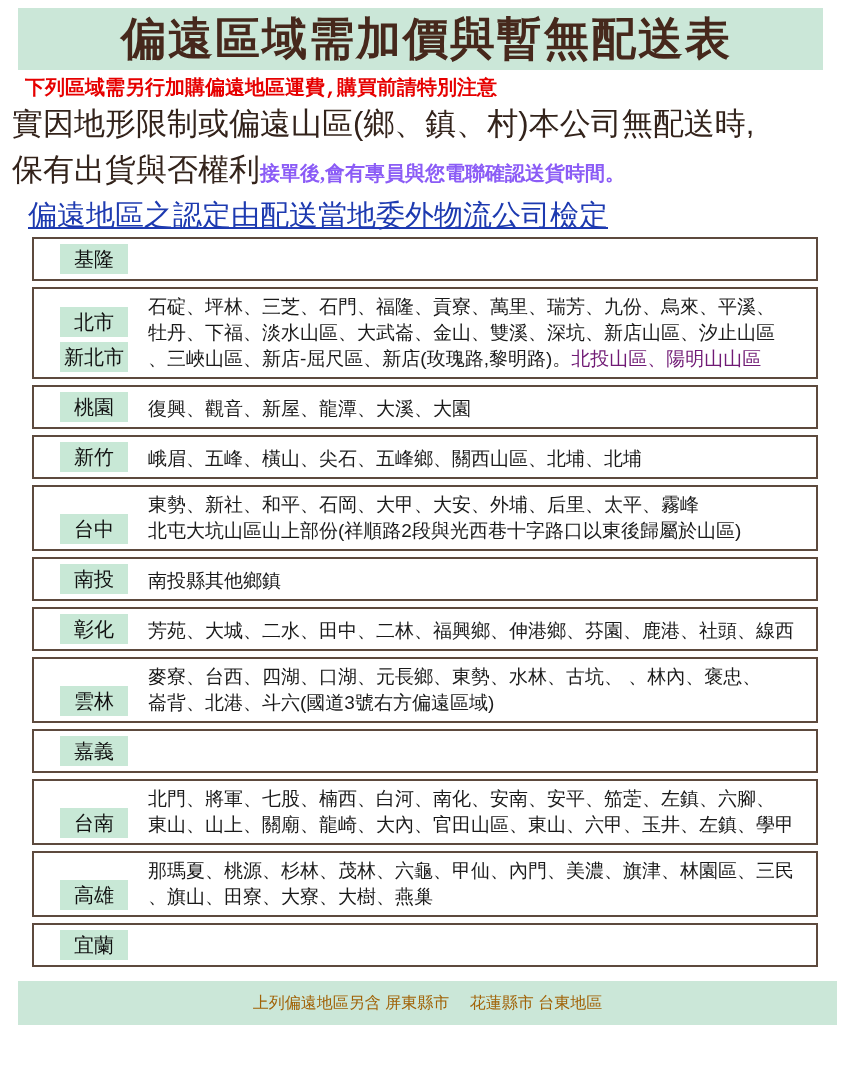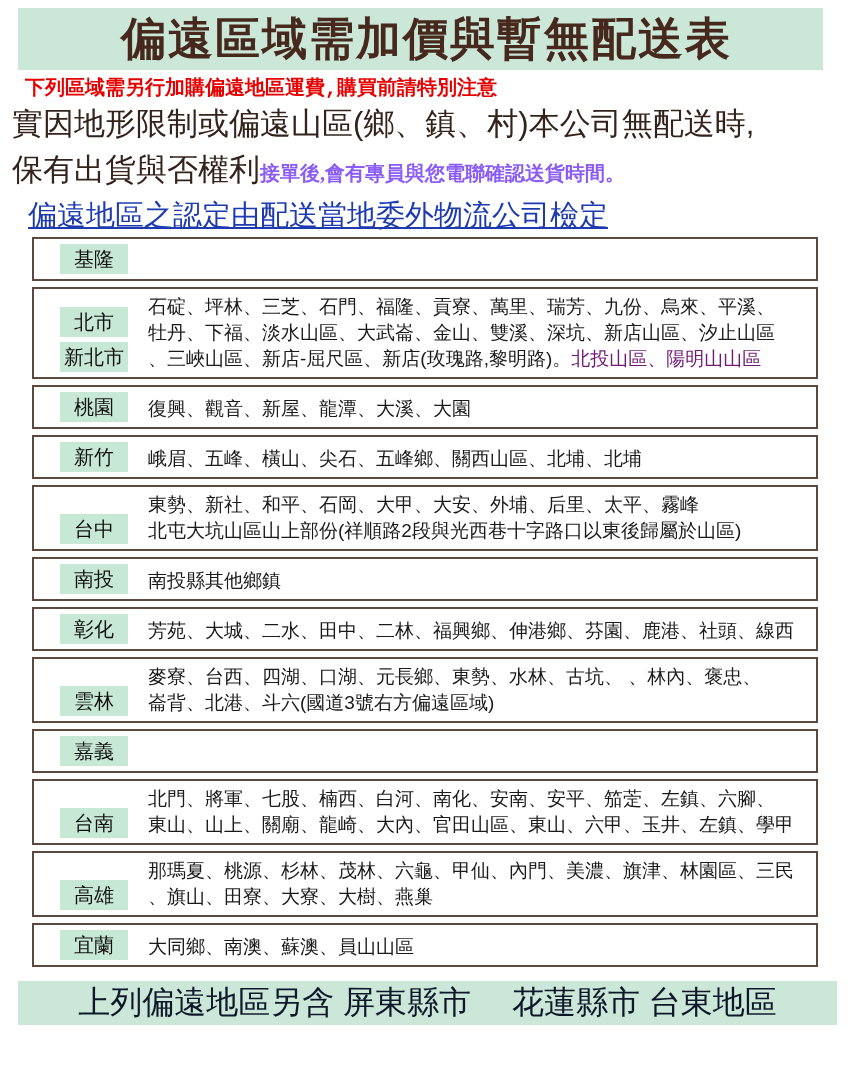"大同鄉、南澳、蘇澳、員山山區" div.content { html: <div> <div><span>大同鄉、南澳、蘇澳、員山山區</span></div> </div> -> none }
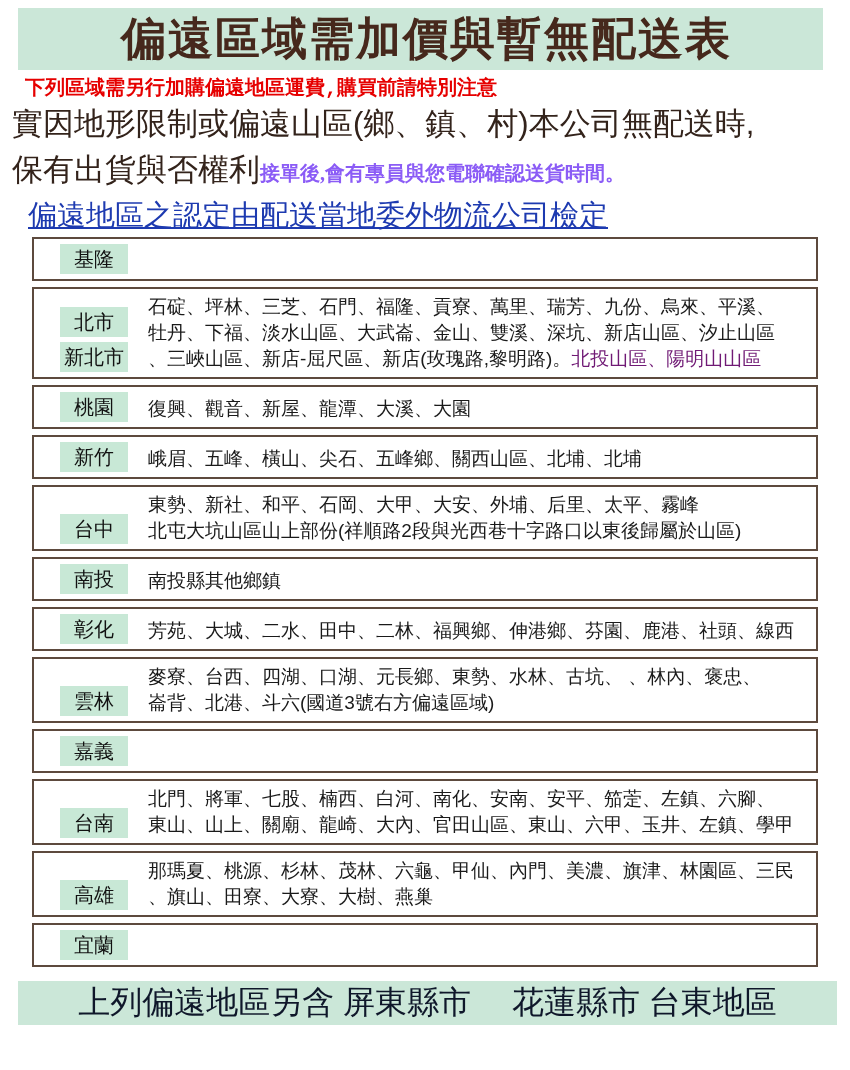"上列偏遠地區另含 屏東縣市 花蓮縣市 台東地區" .footer-text { color: #0f172a -> #a16207; font-size: 32px -> 16px }
